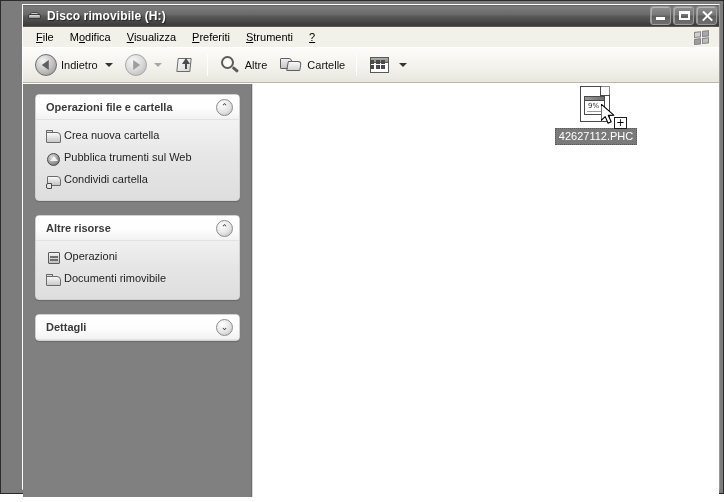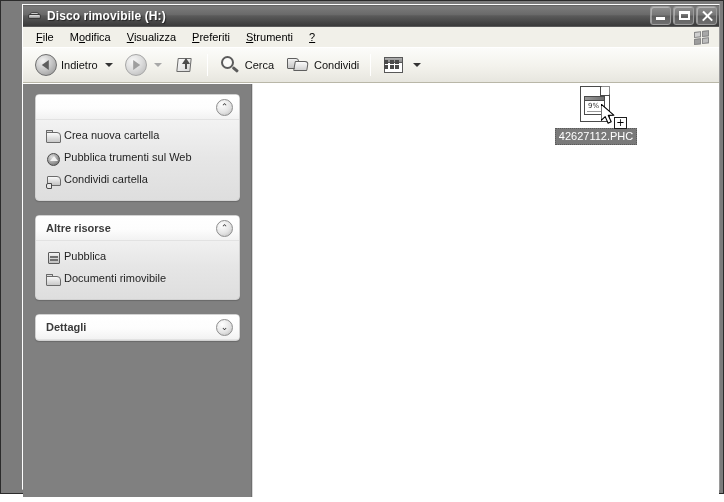"Cerca" span { text: Cerca -> Altre }
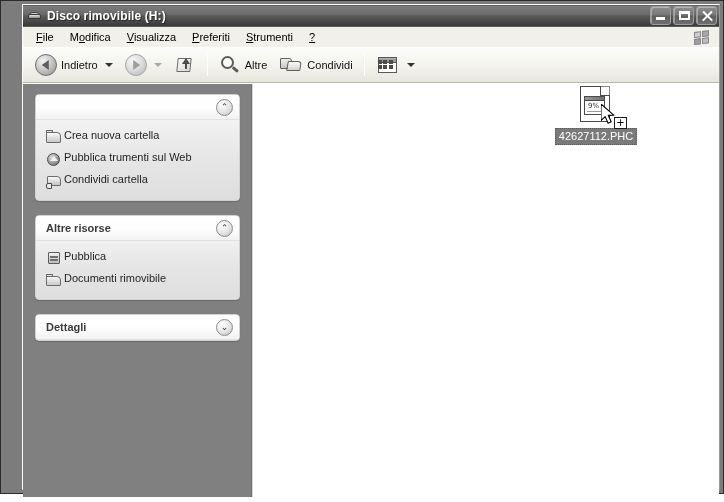"Condividi" span { text: Condividi -> Cartelle }
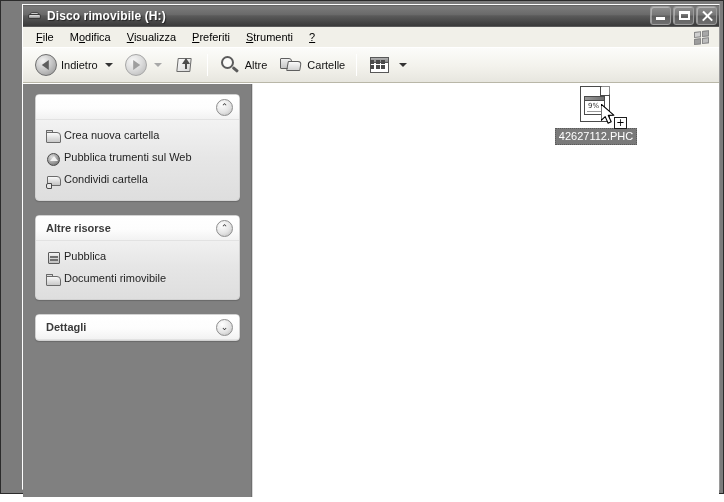"Operazioni file e cartella" div.panel-title { html: none -> <div>Operazioni file e cartella</div> }
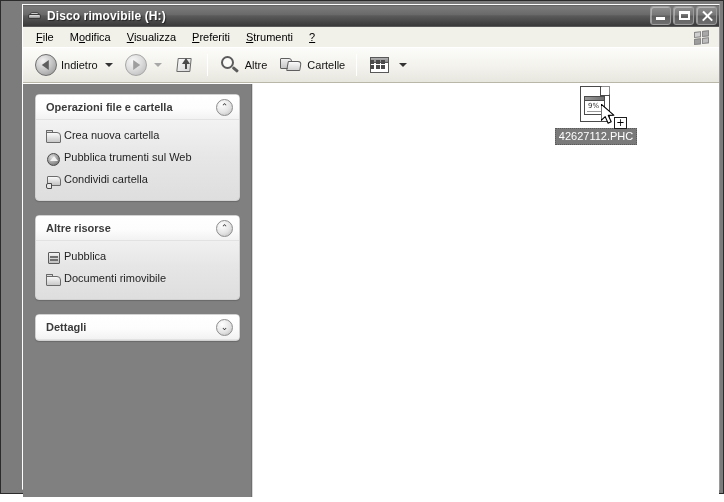"Pubblica" span { text: Pubblica -> Operazioni }
